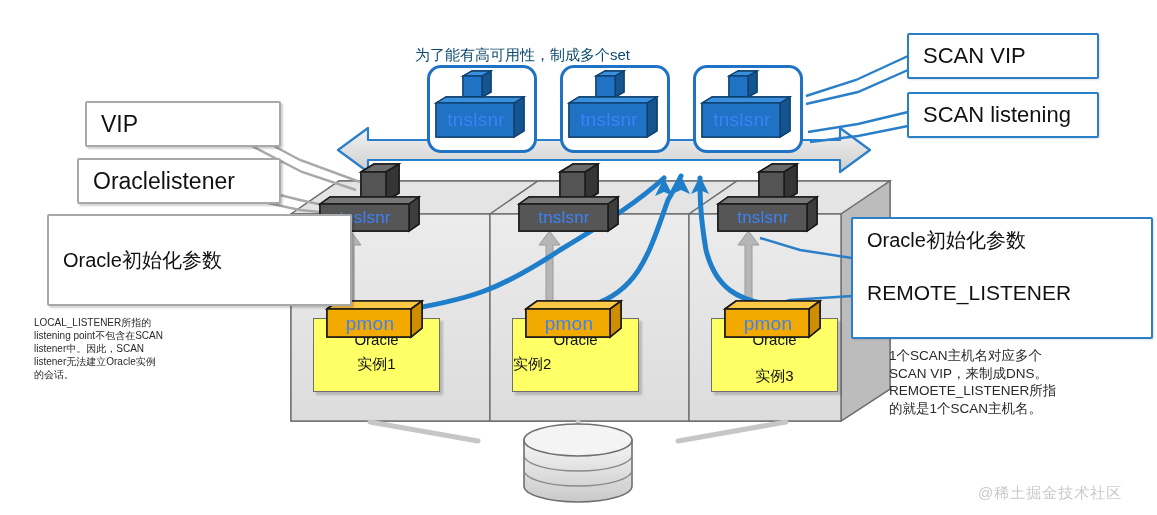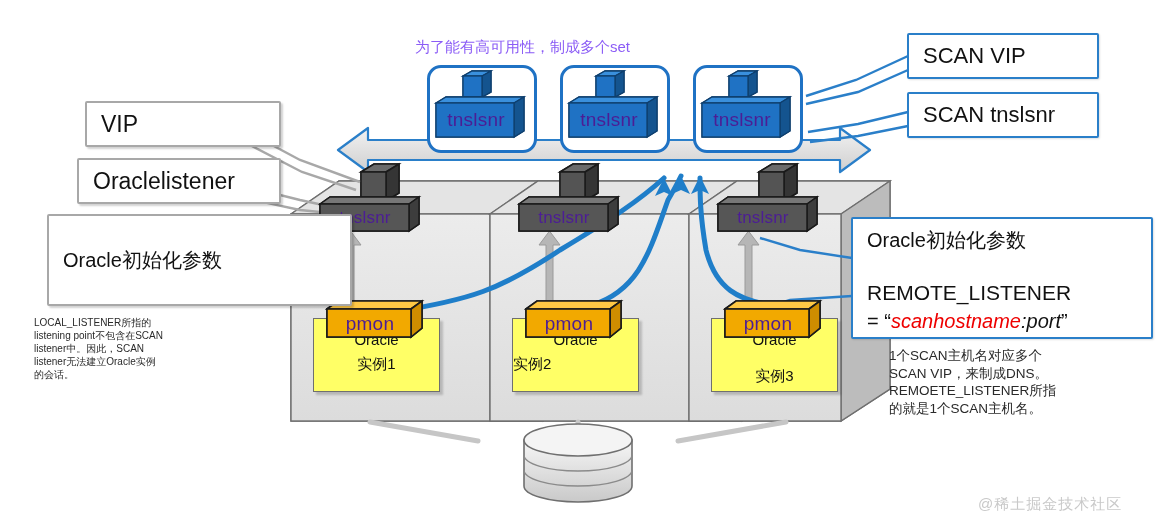"为了能有高可用性，制成多个set" .title { color: #8b5cf6 -> #0c4a6e; margin-top: none -> 8px }
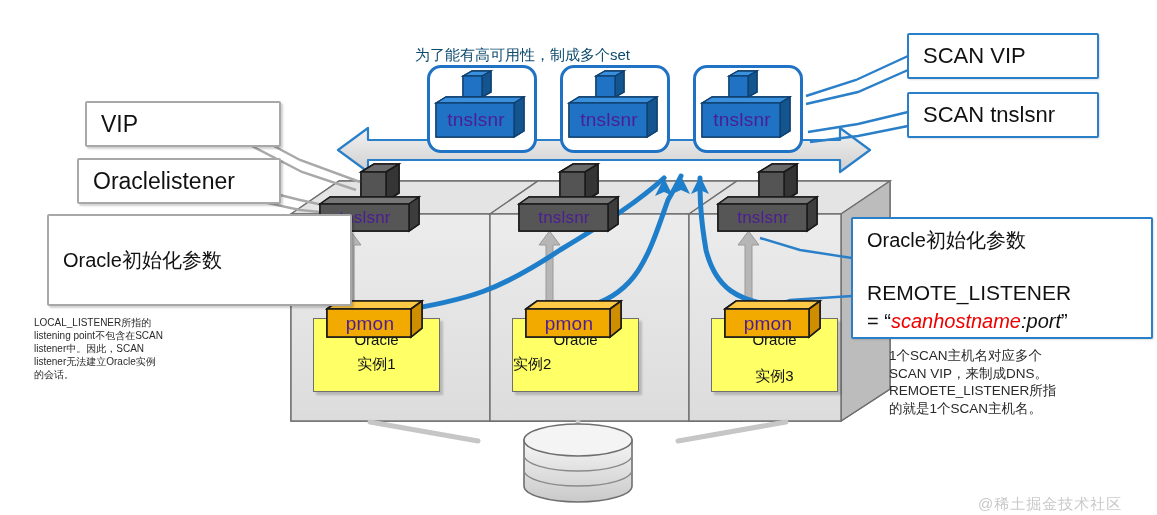"tnslsnr" .blk .lbl { color: #4c1d95 -> #3b82f6 }
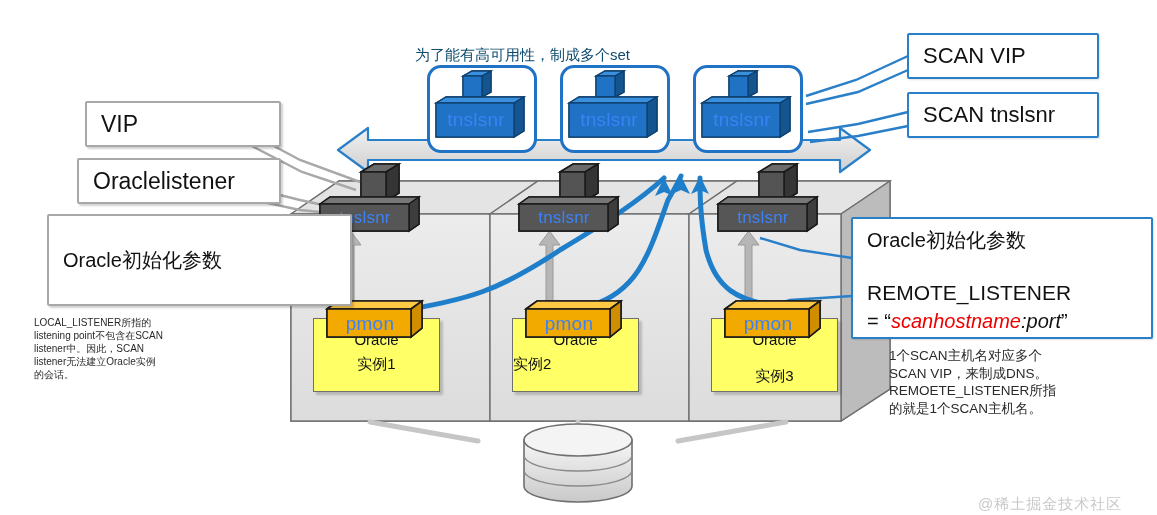"SCAN tnslsnr" span.txt { text: tnslsnr -> listening }
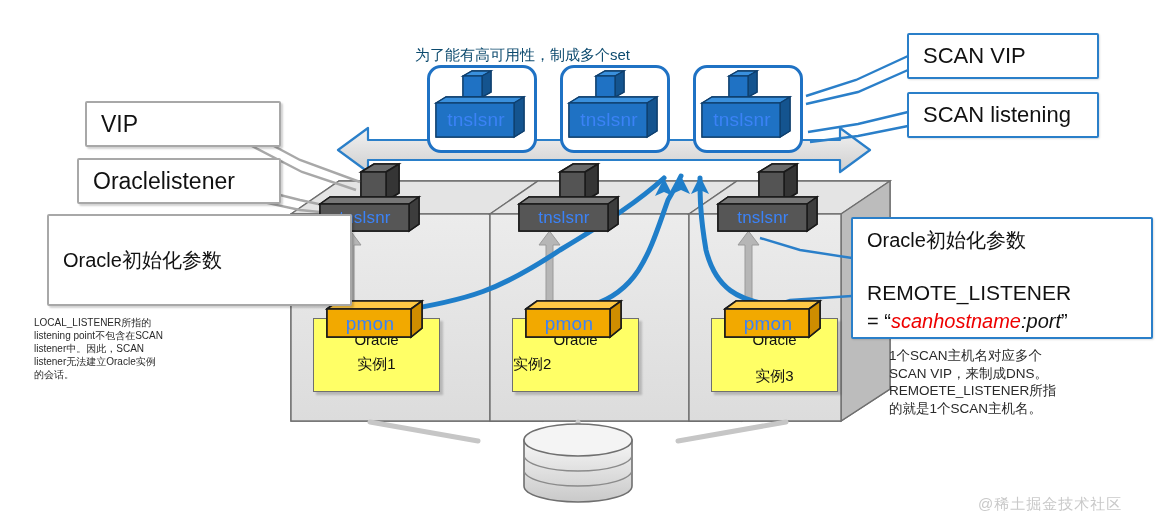"= “scanhostname:port”" div { html: <div> <span>= “</span><span>scanhostname</span><span>:port</span><span>”</span> </div> -> none }
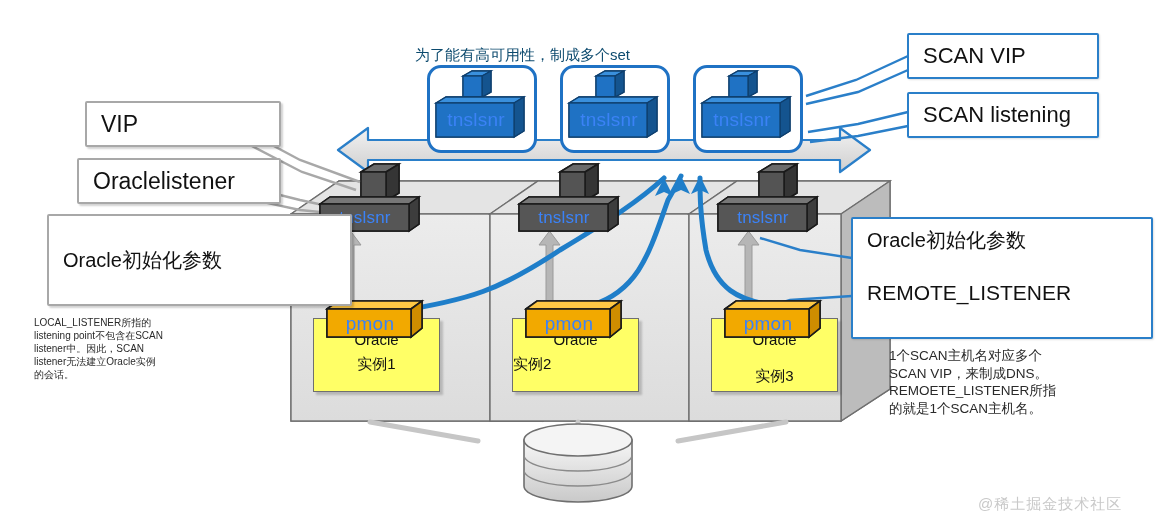"@稀土掘金技术社区" div.wm { top: 495px -> 484px }
